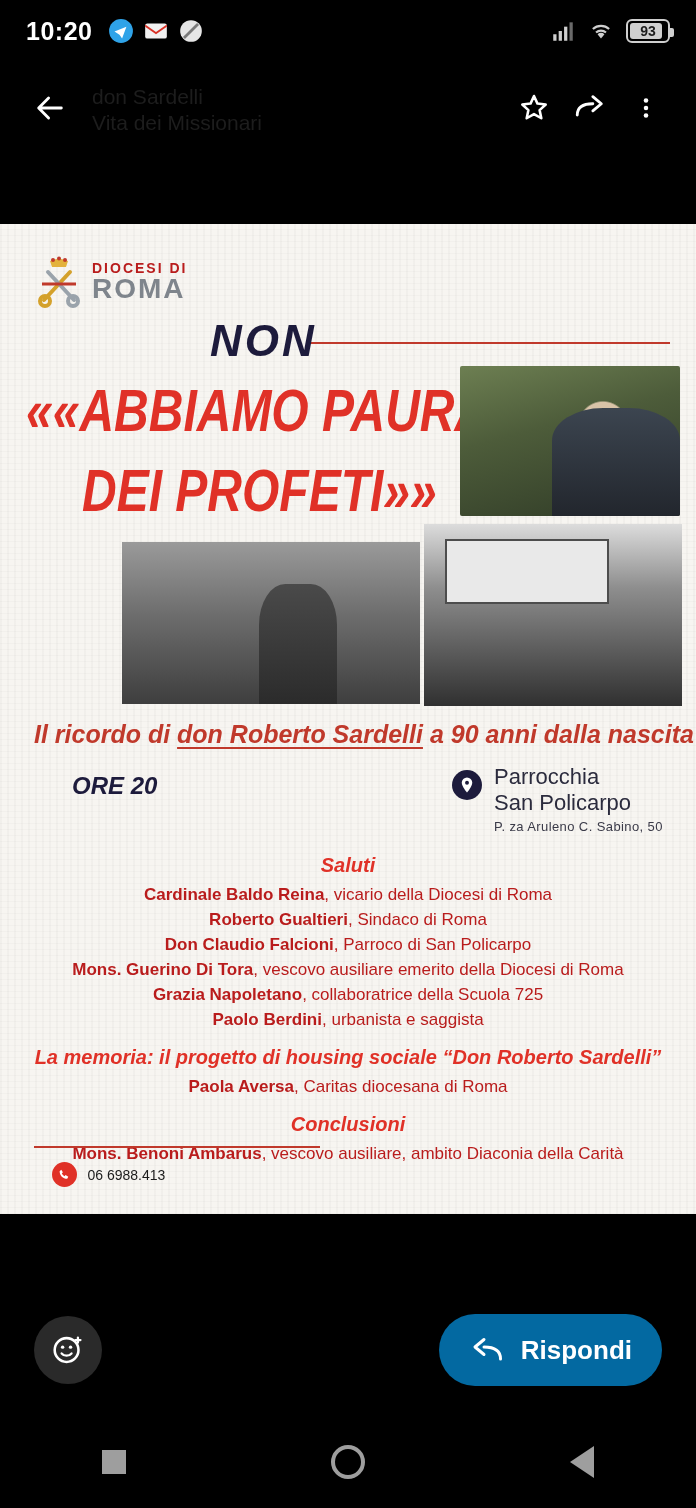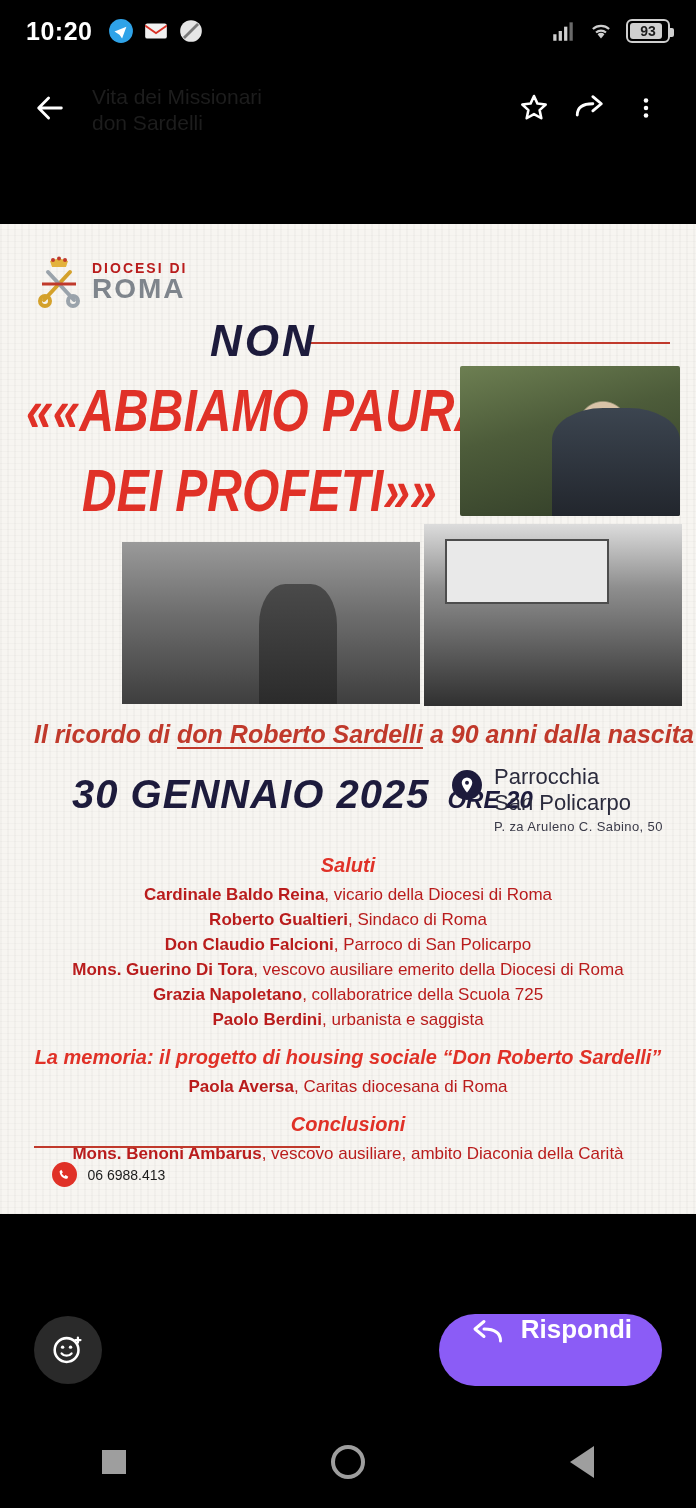"Vita dei Missionari" div { order: before "don Sardelli" -> after "don Sardelli" }
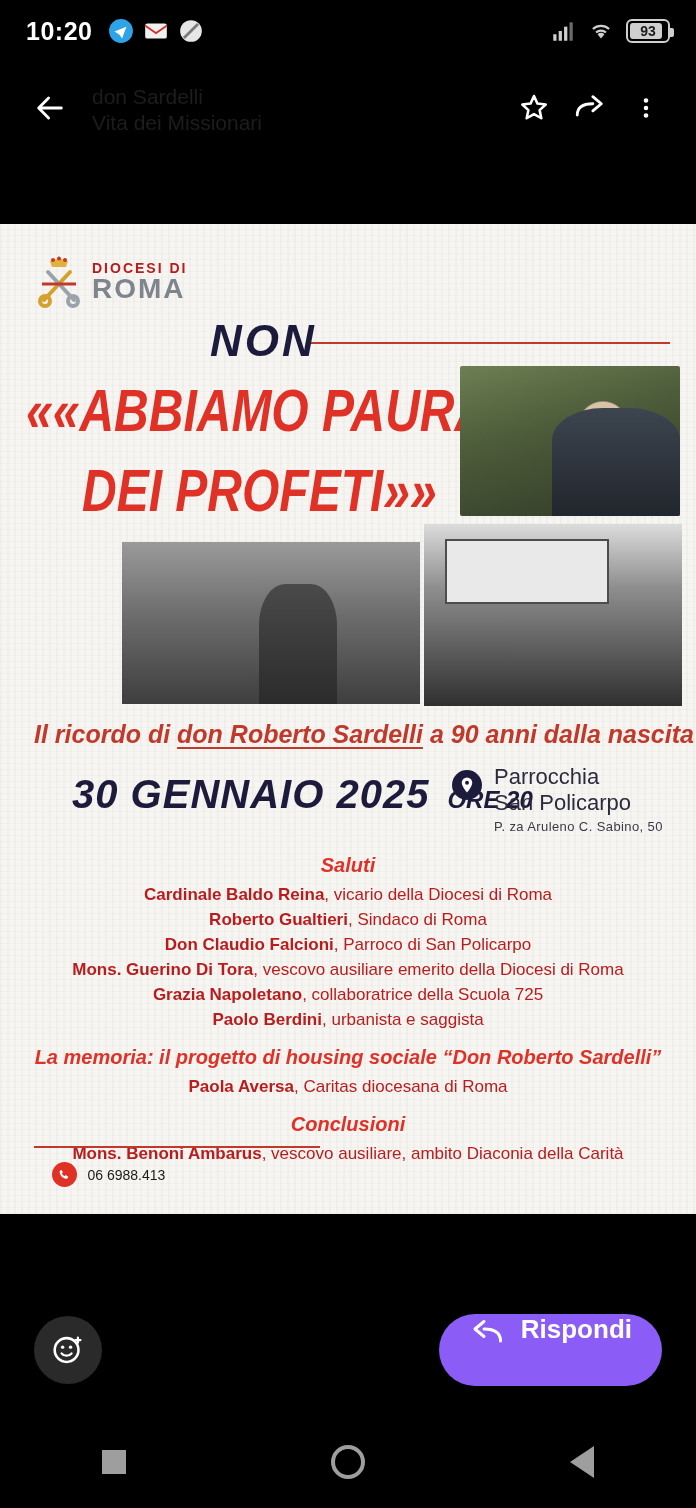"30 GENNAIO 2025" span.t-date { html: <span>30 GENNAIO 2025</span> -> none }
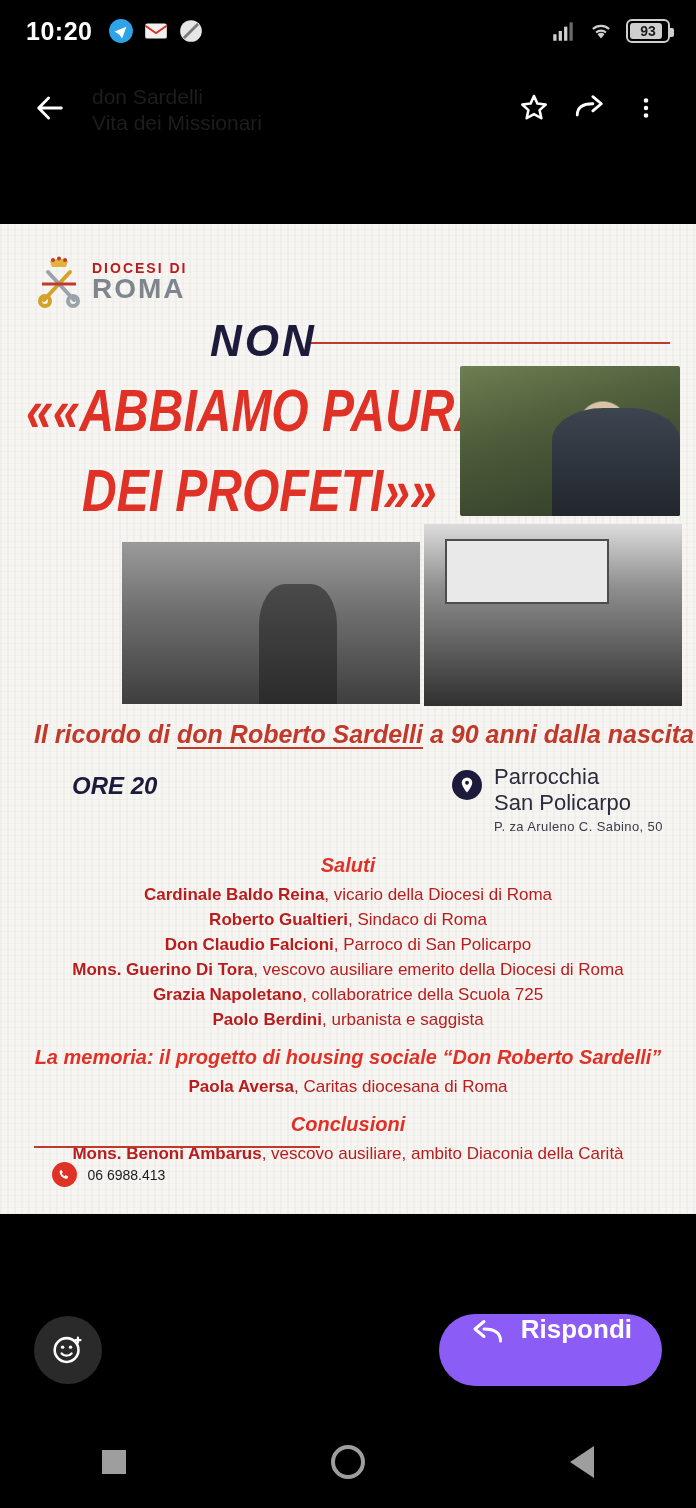"Rispondi" .reply-btn { align-items: none -> center; background: #8b5cf6 -> #0369a1 }
